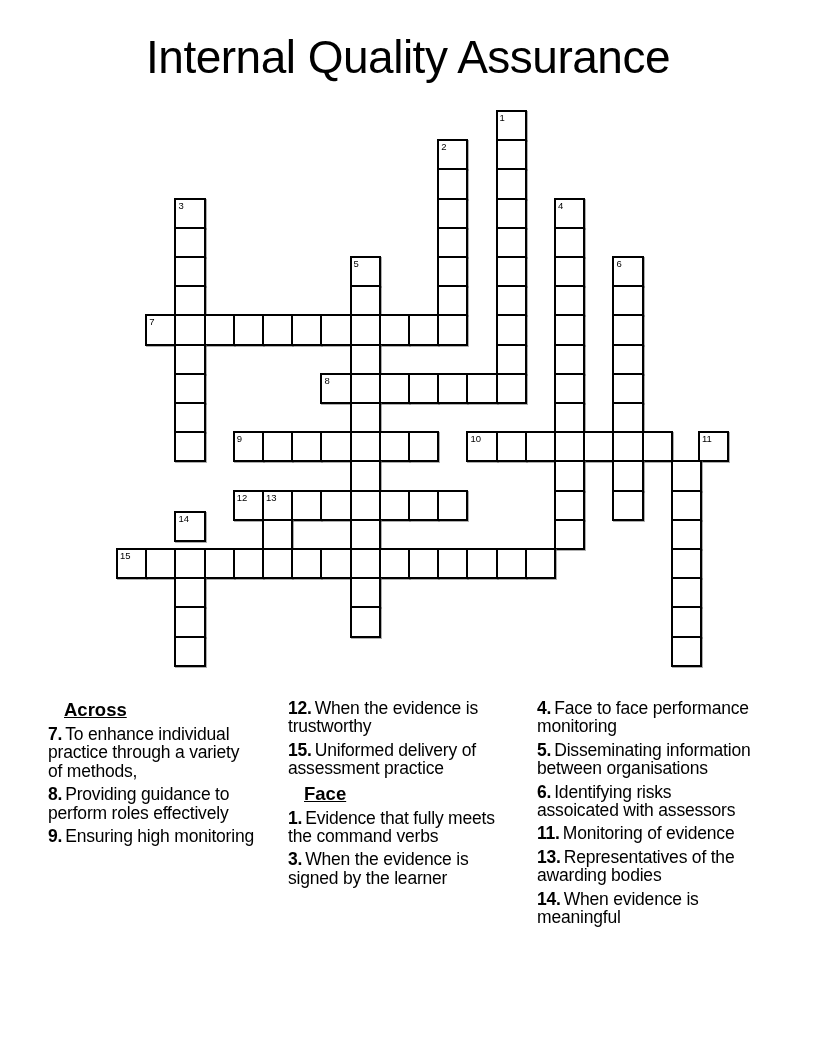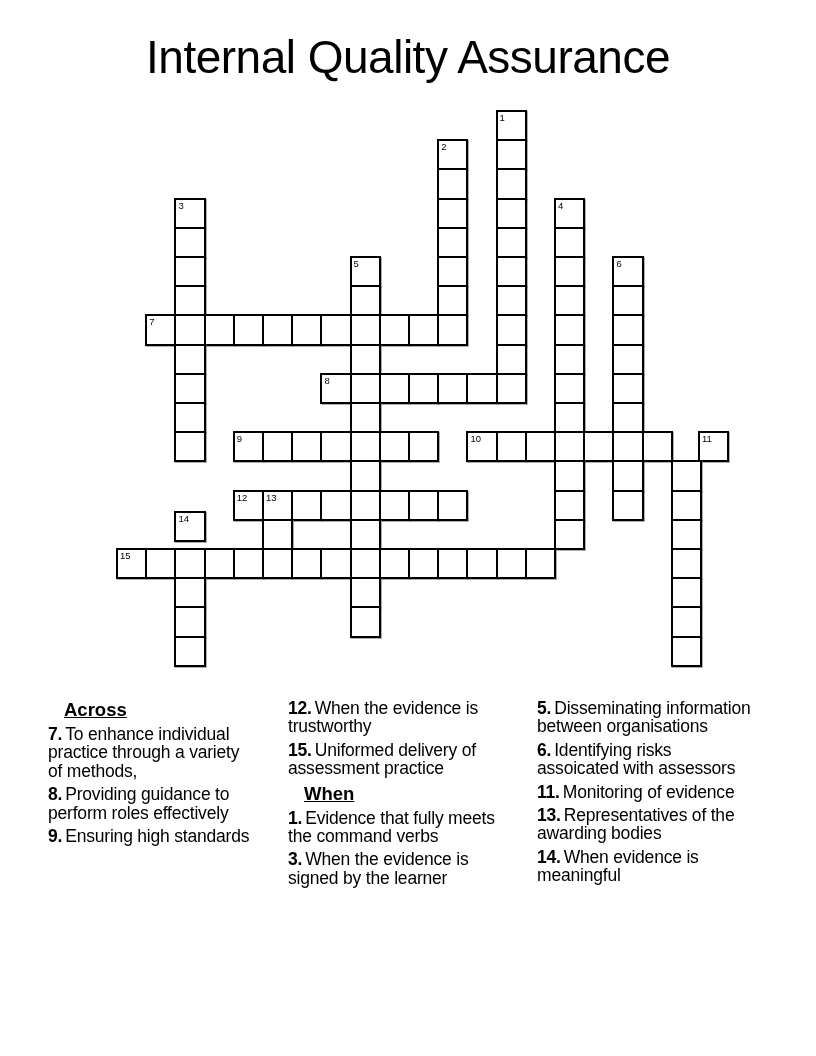"4. Face to face performance" div.clue { html: none -> <div><span>4.</span><span>Face to face performance monitoring</span></div> }
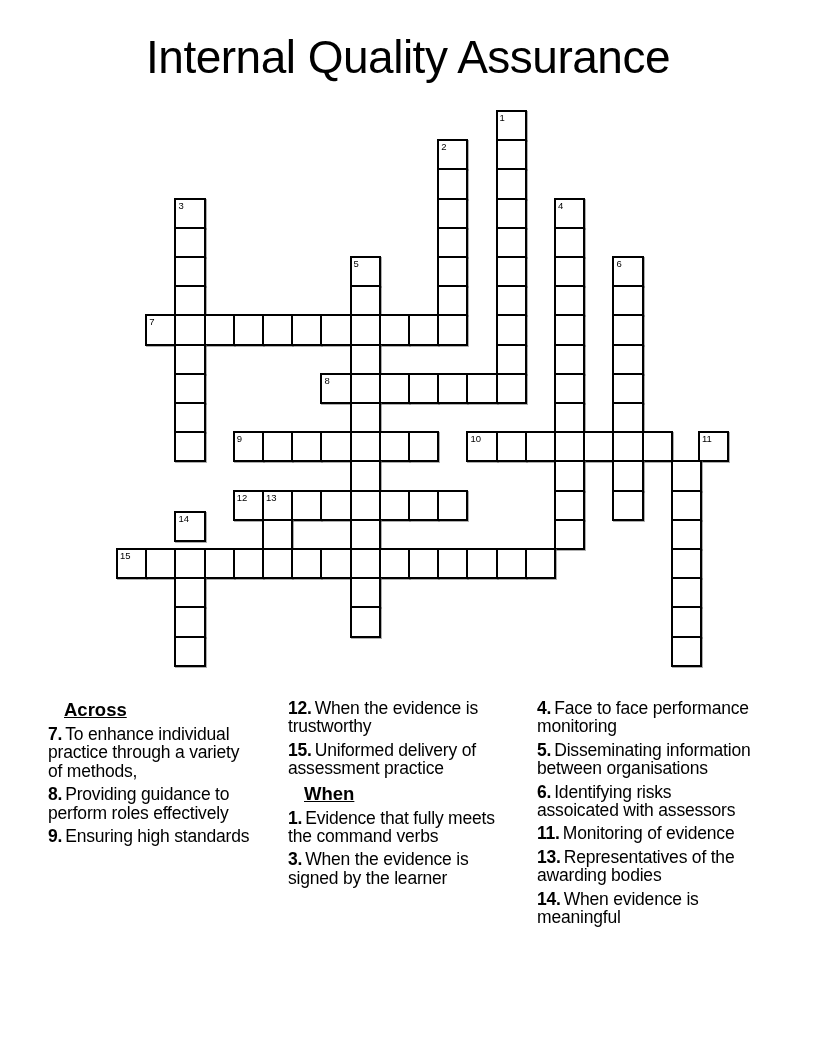"When" div.clue-header { text: When -> Face }
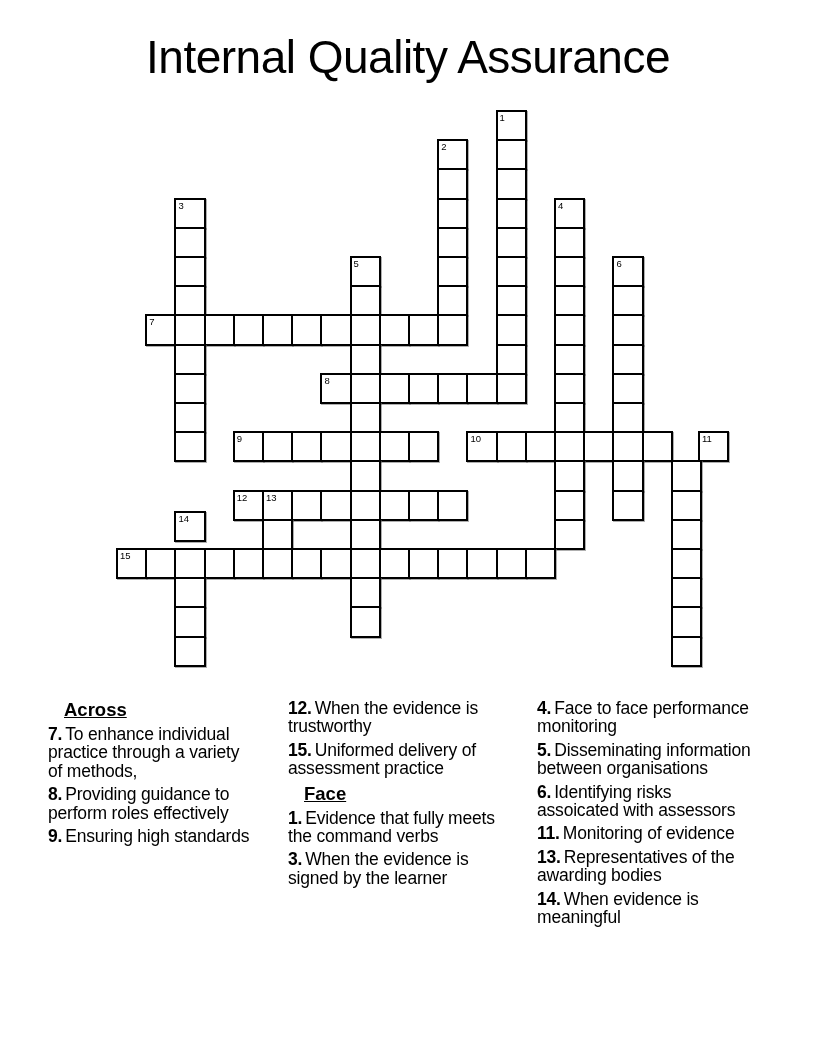"Ensuring high standards" span { text: standards -> monitoring }
